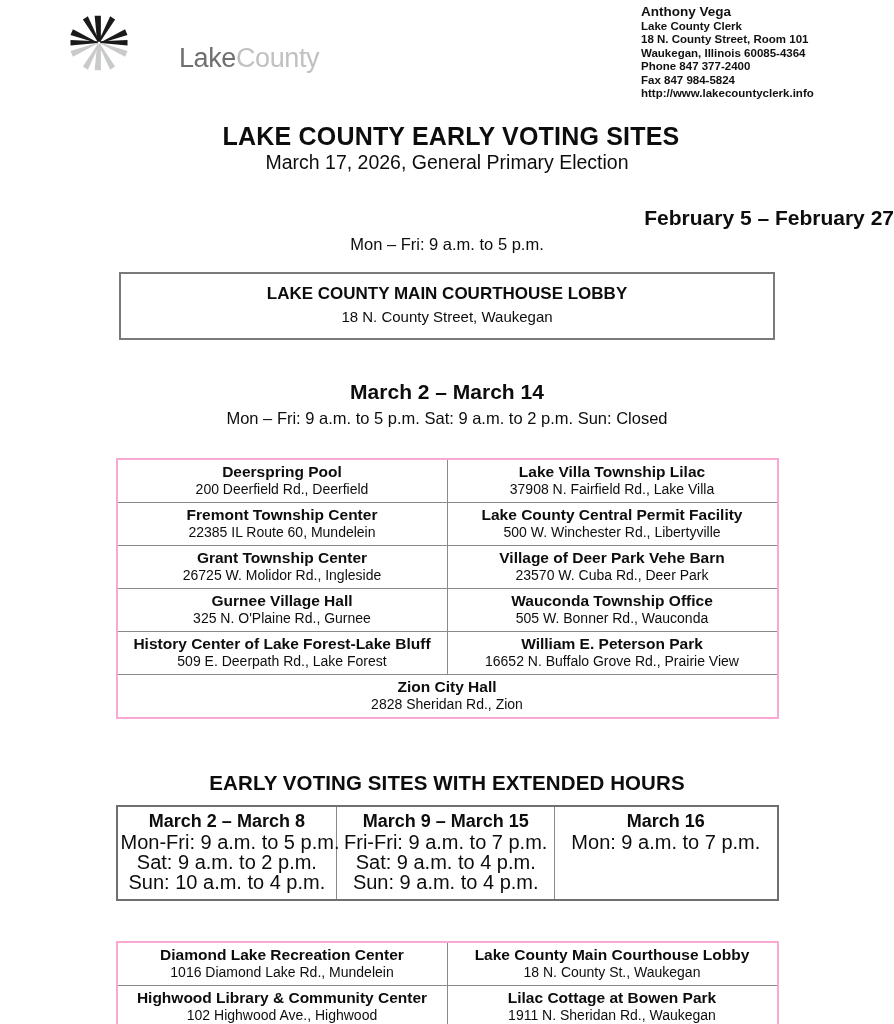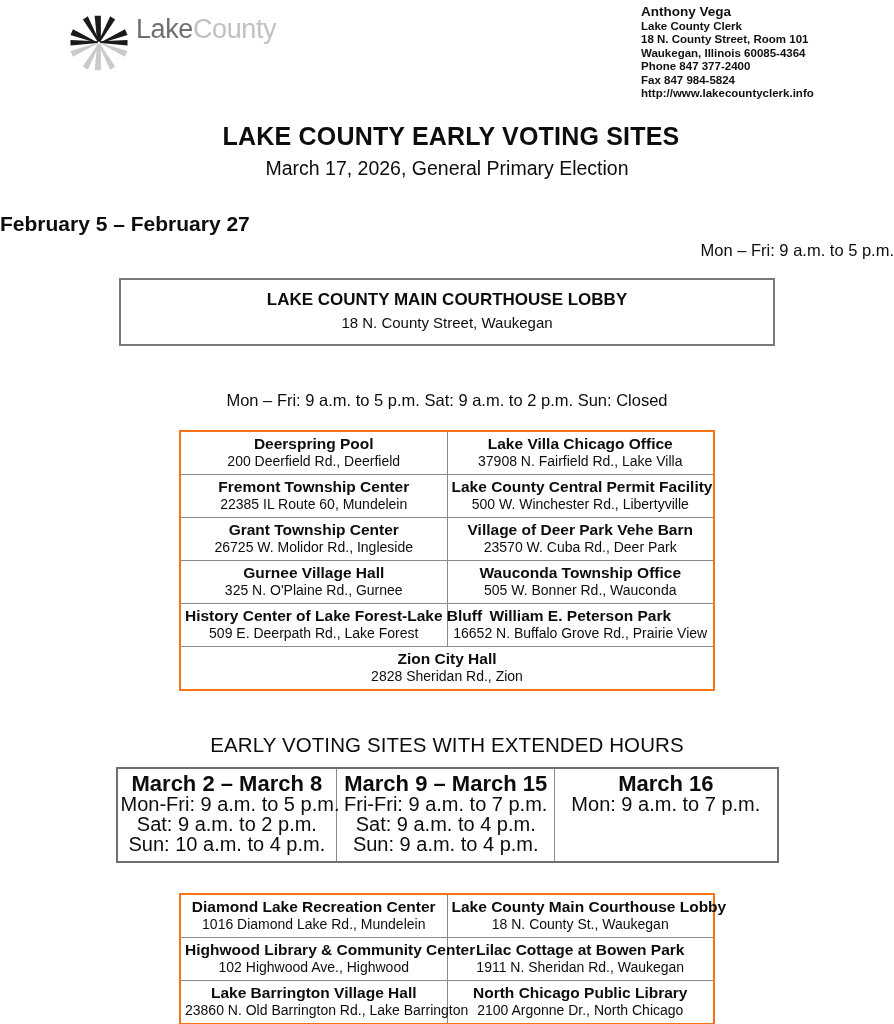"LakeCounty" .logo-wrap { align-items: flex-start -> flex-end; gap: none -> 43px }
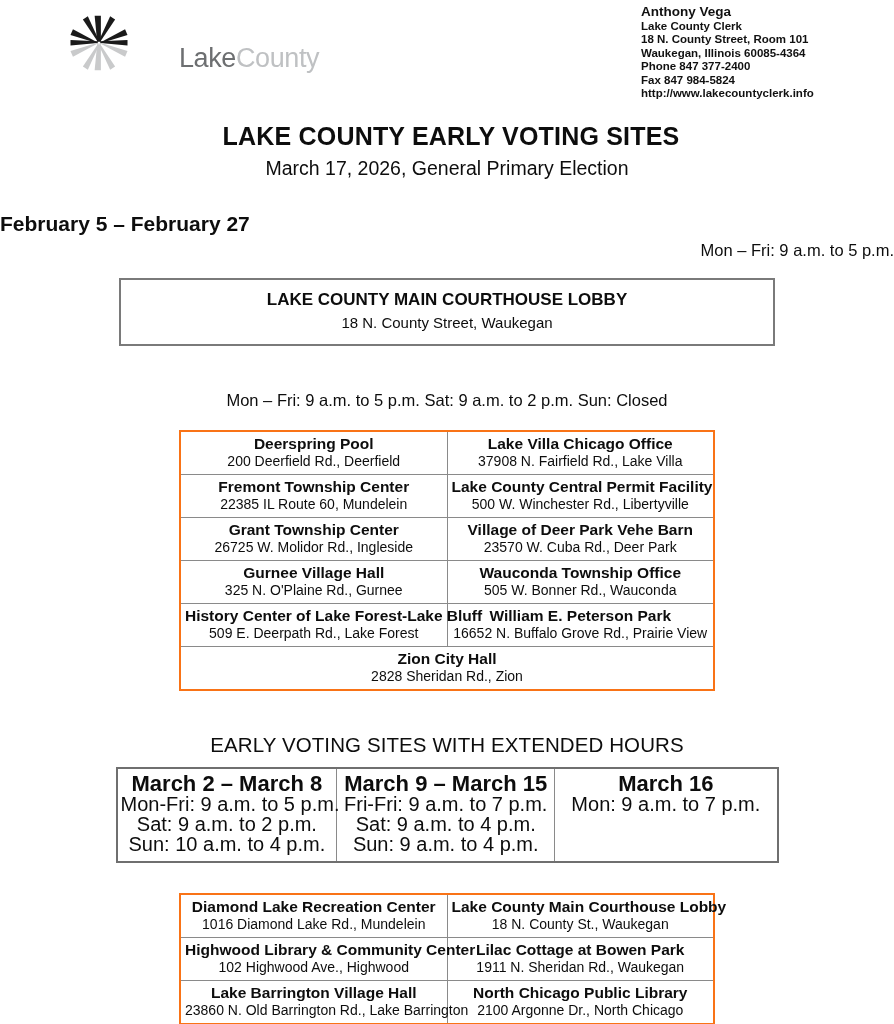"March 17, 2026, General Primary" .doc-subtitle { margin-top: 6px -> none }
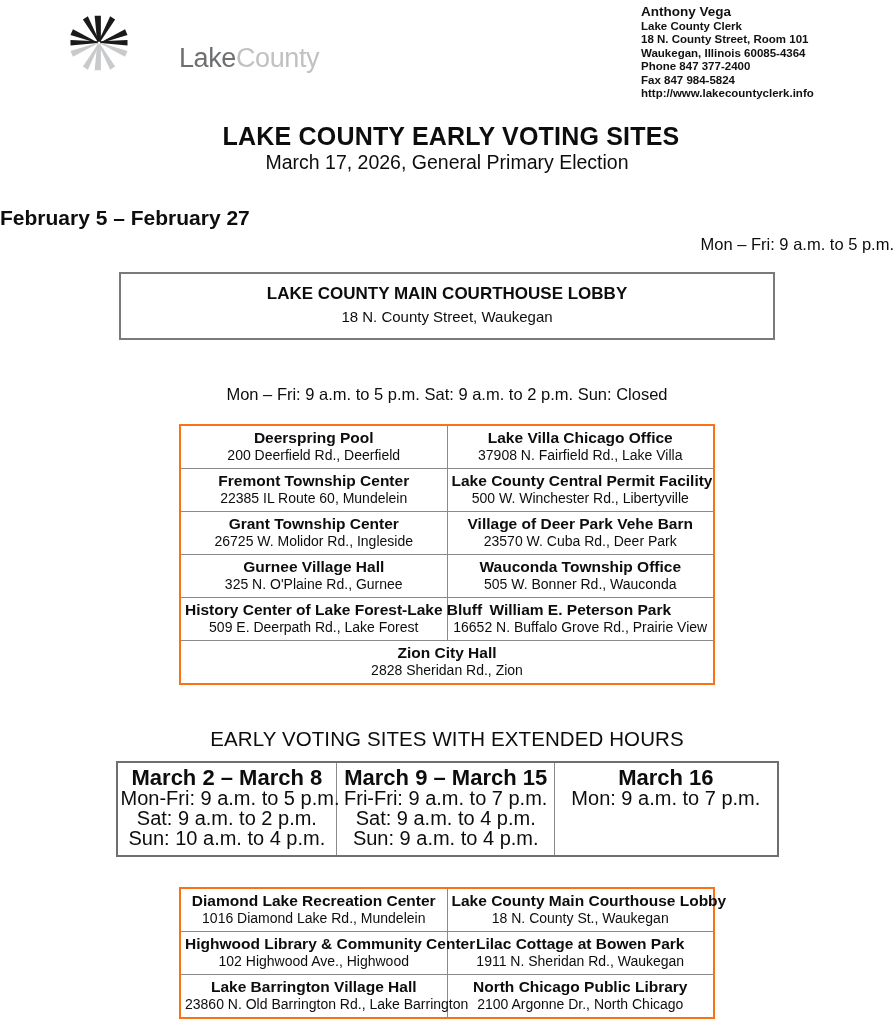"February 5 – February 27" .period { text-align: left -> right }
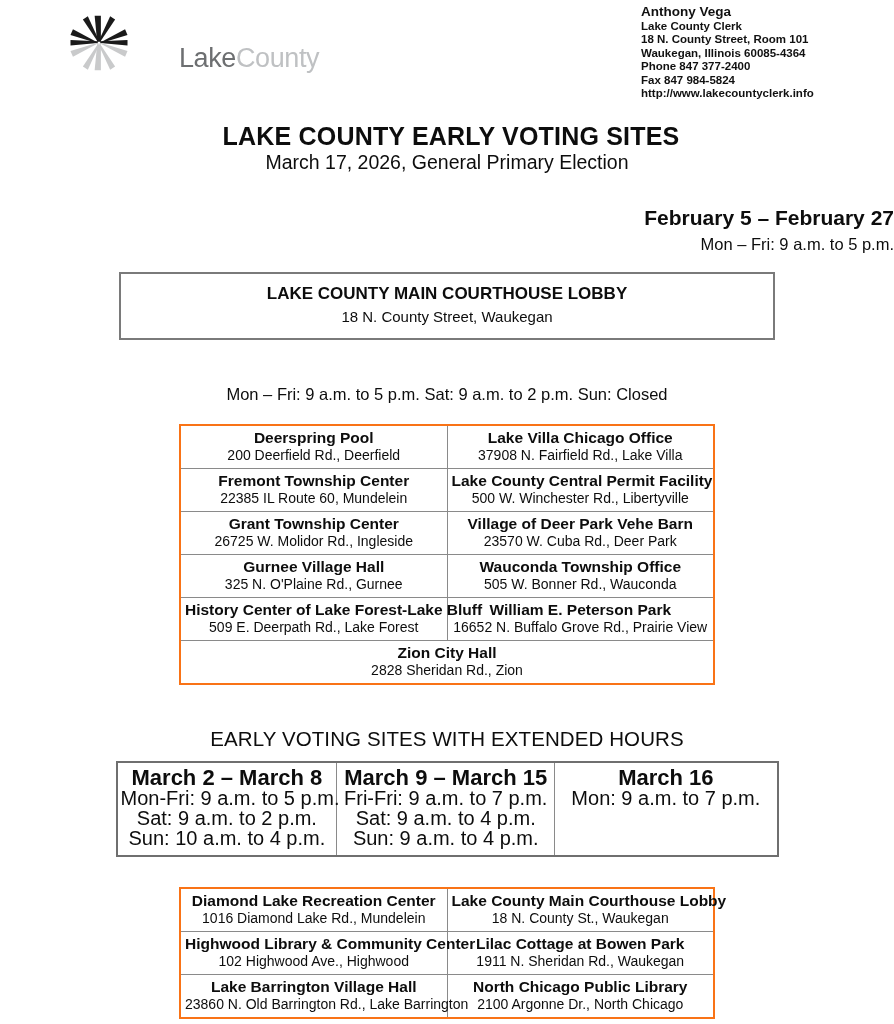"Mon – Fri: 9 a.m. to 5 p.m." .period-hours { text-align: right -> center }
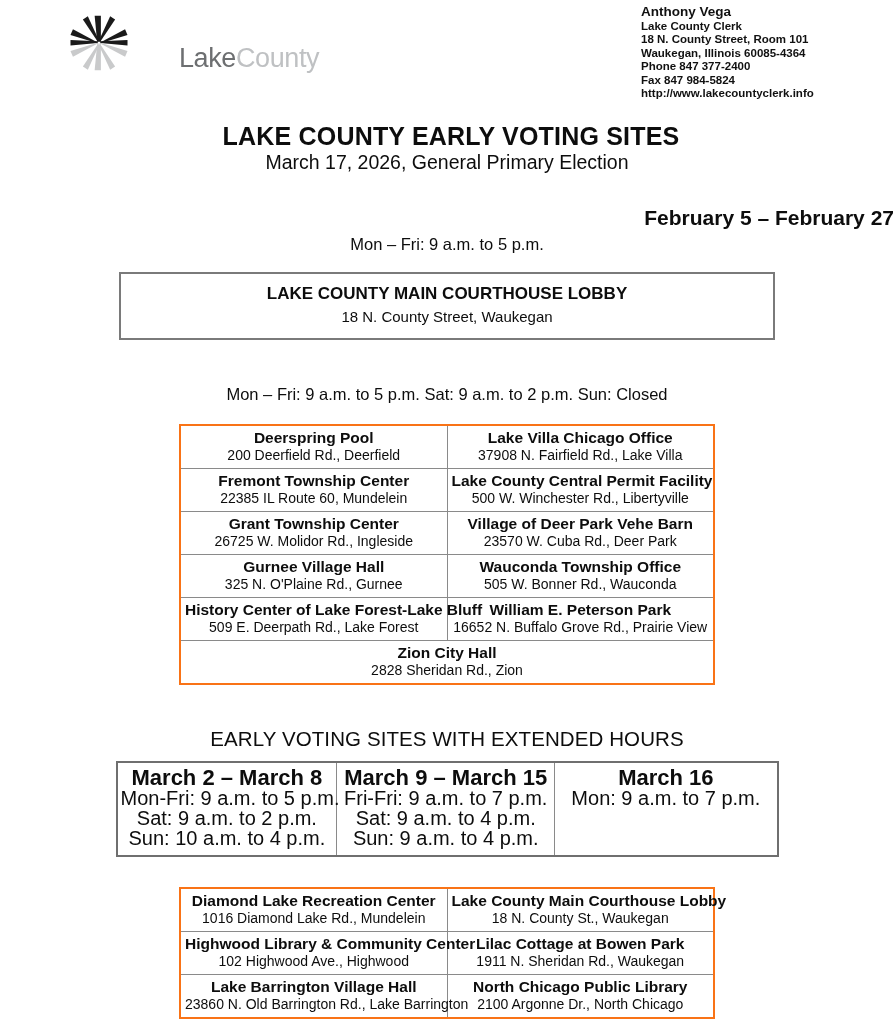"March 2 – March 14" div.section-head { html: none -> <div>March 2 – March 14</div> }
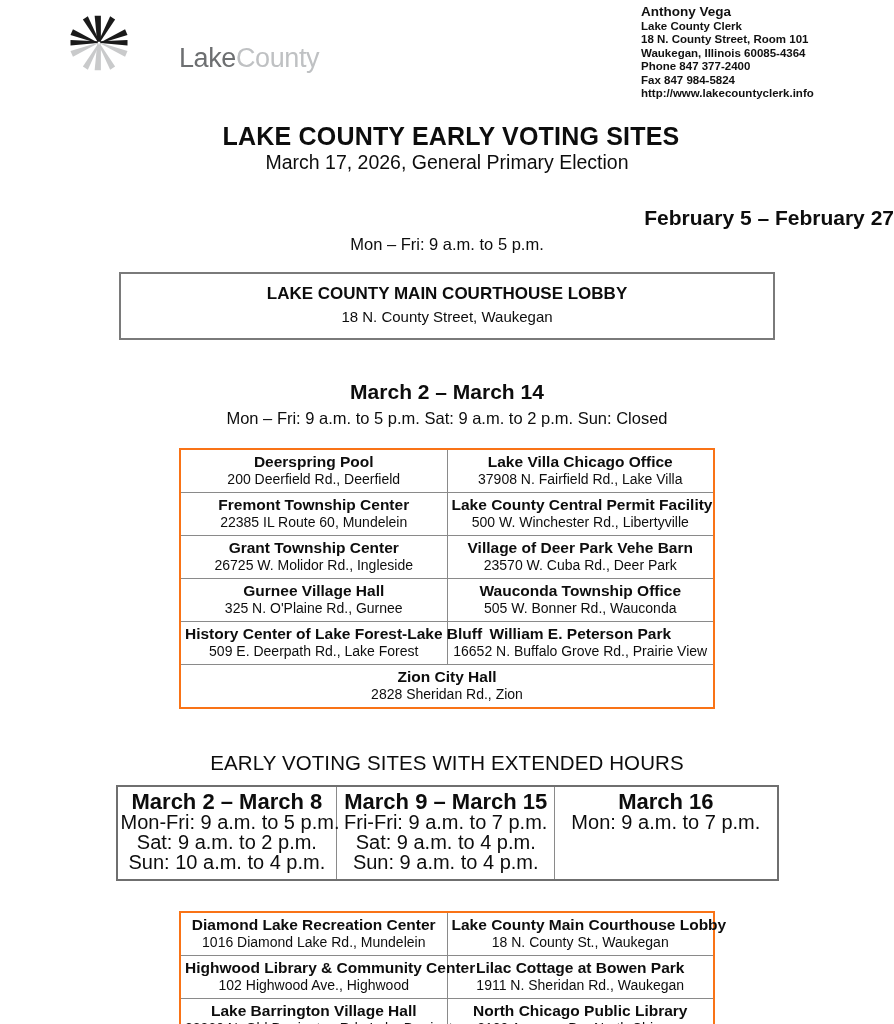"Deerspring Pool" table.sites { border: 2px solid #f97316 -> 2px solid #f9a8d4; margin: 2px auto -> 12px auto; width: 536px -> 663px }
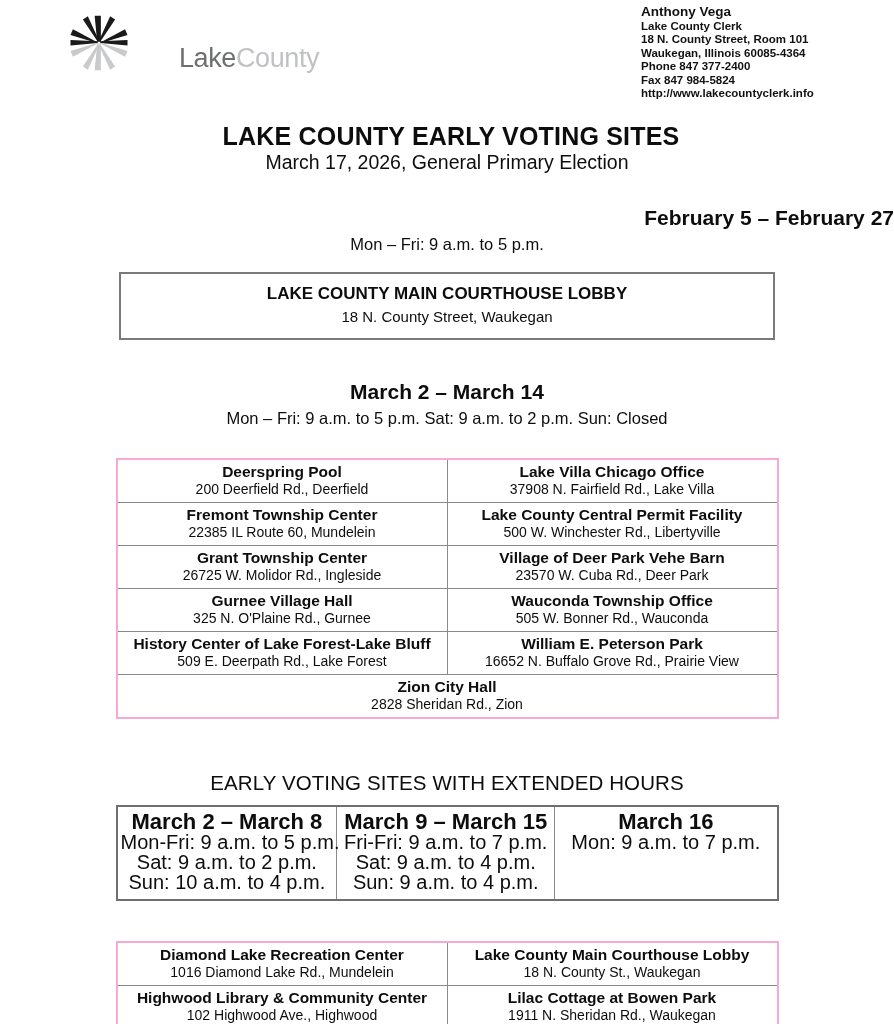"Lake Villa Chicago Office" div.cell-name { text: Chicago Office -> Township Lilac }
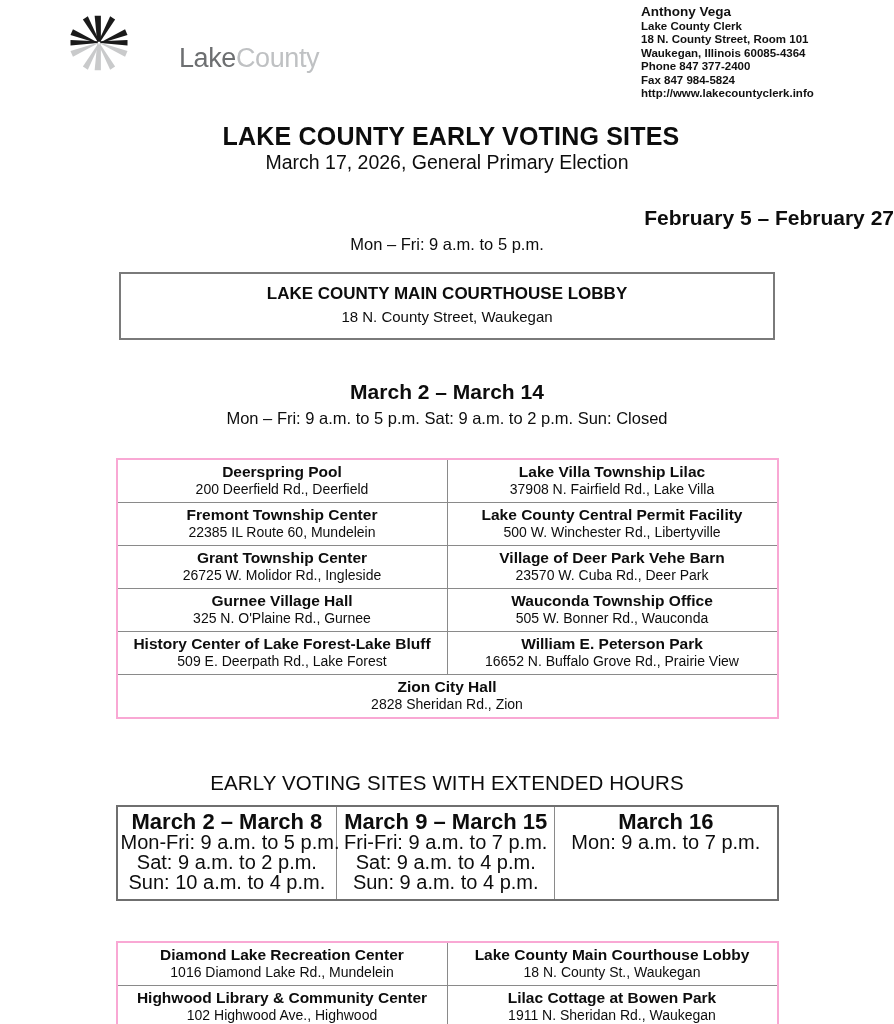"EARLY VOTING SITES WITH EXTENDED" .section-head-caps { font-weight: normal -> bold }
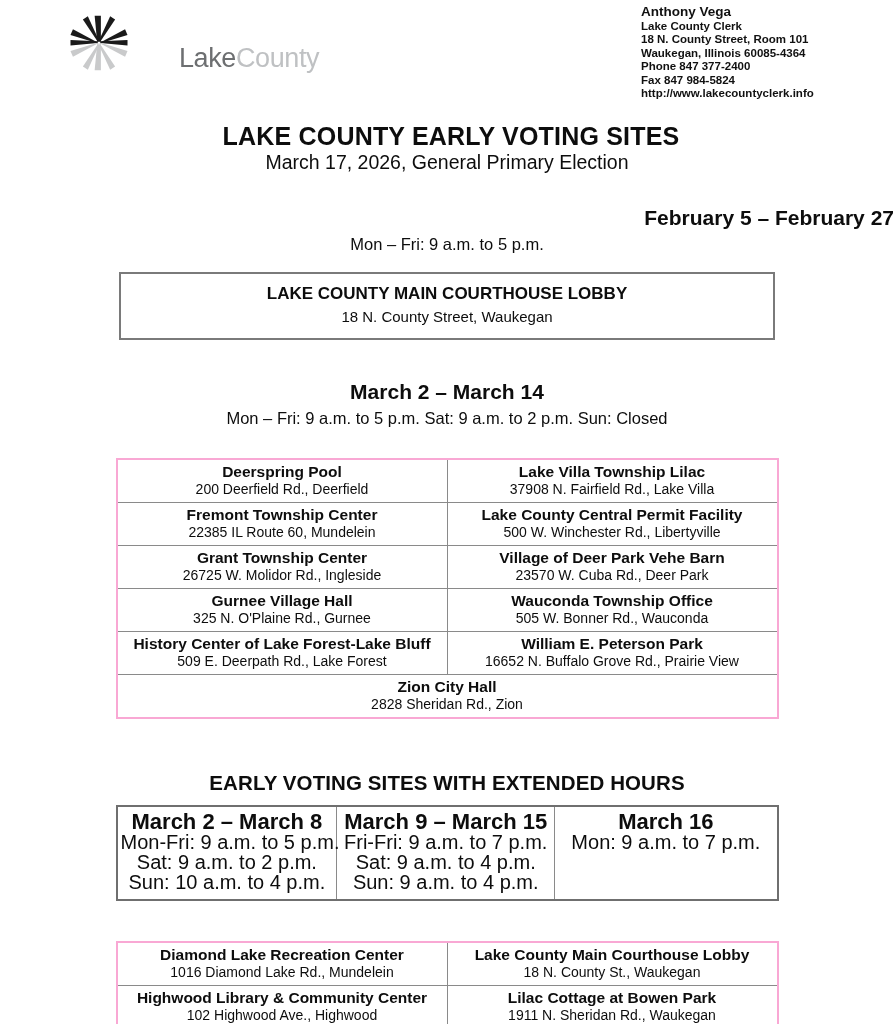"March 2 – March 8" .h-title { font-size: 22px -> 18px }
